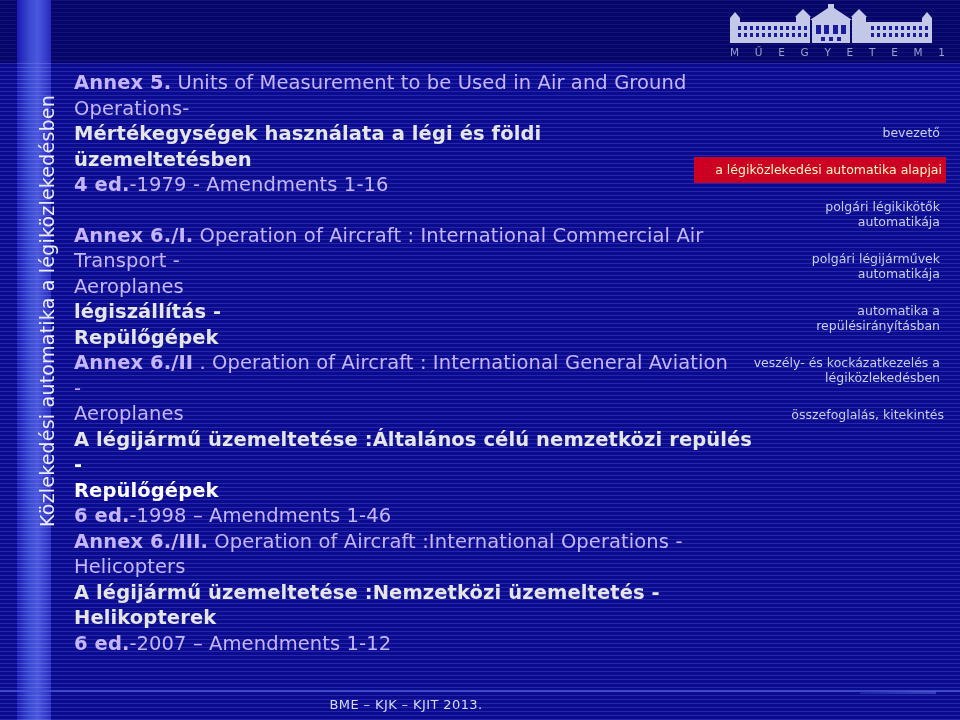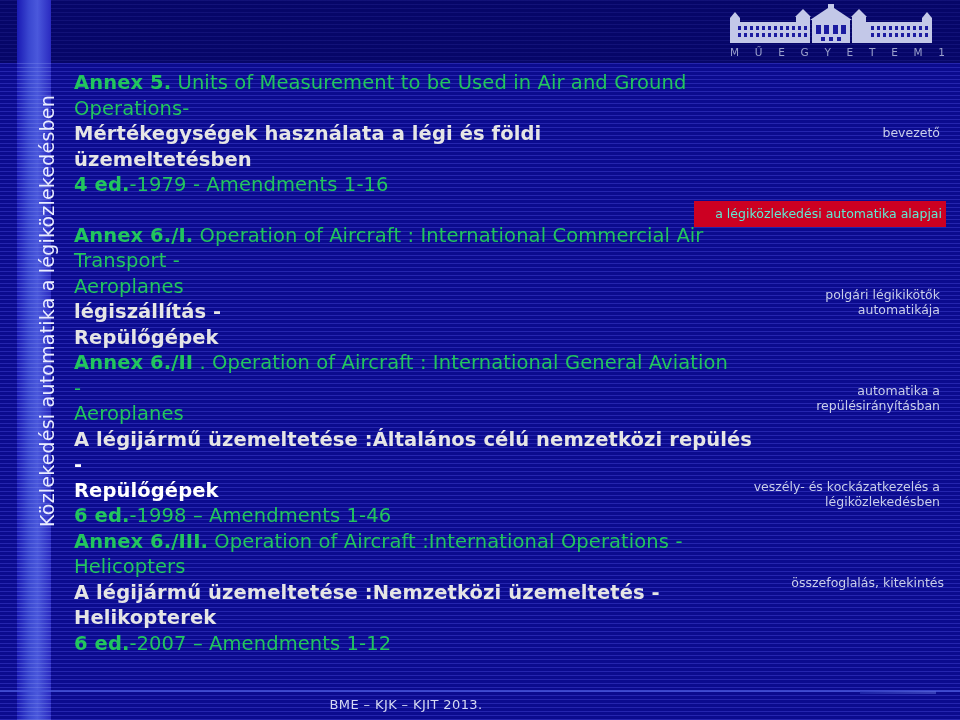"Annex 5. Units of Measurement" .line { color: #22c55e -> #c4b5fd }
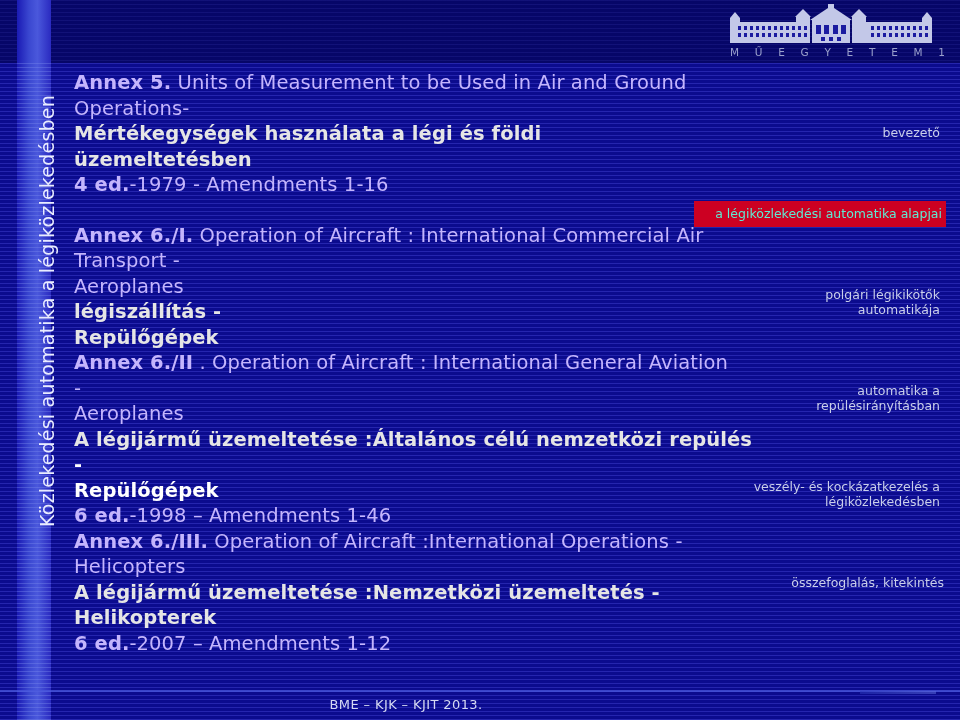"bevezető" .nav { gap: 44px -> none }
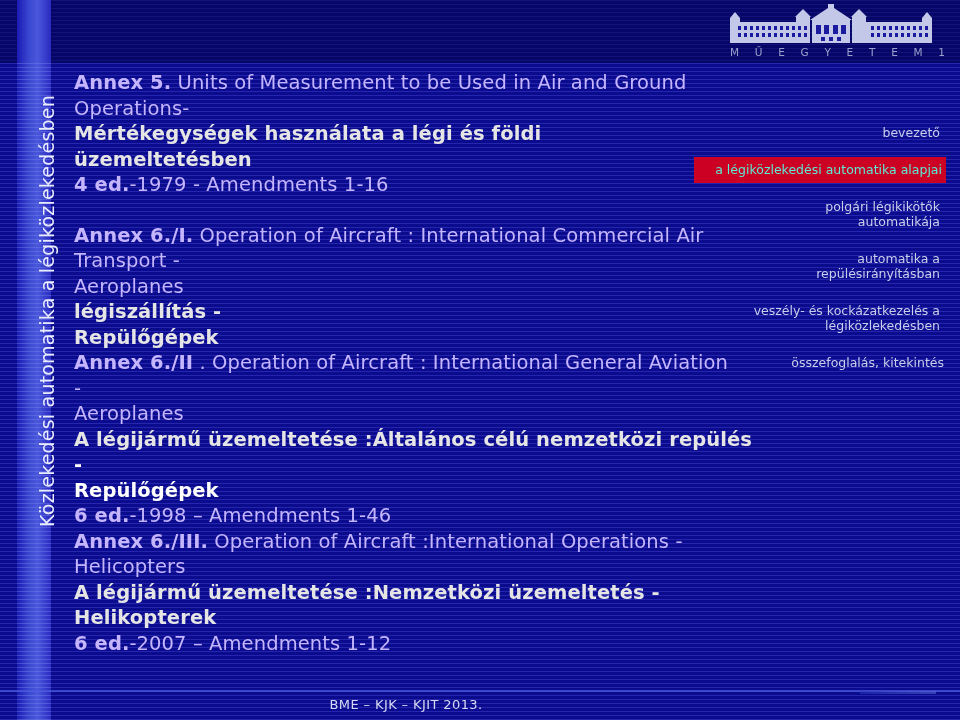"a légiközlekedési automatika alapjai" .nav-item.active { color: #5eead4 -> #fef9c3 }
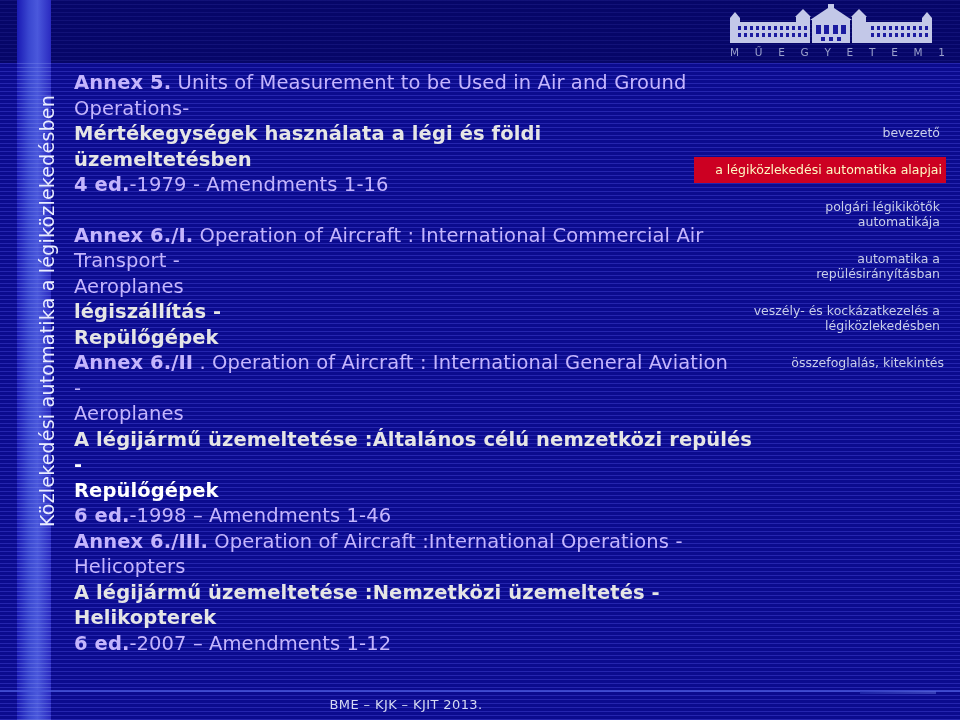"polgári légijárművek automatikája" div.nav-item { html: none -> <div>polgári légijárművek automatikája</div> }
